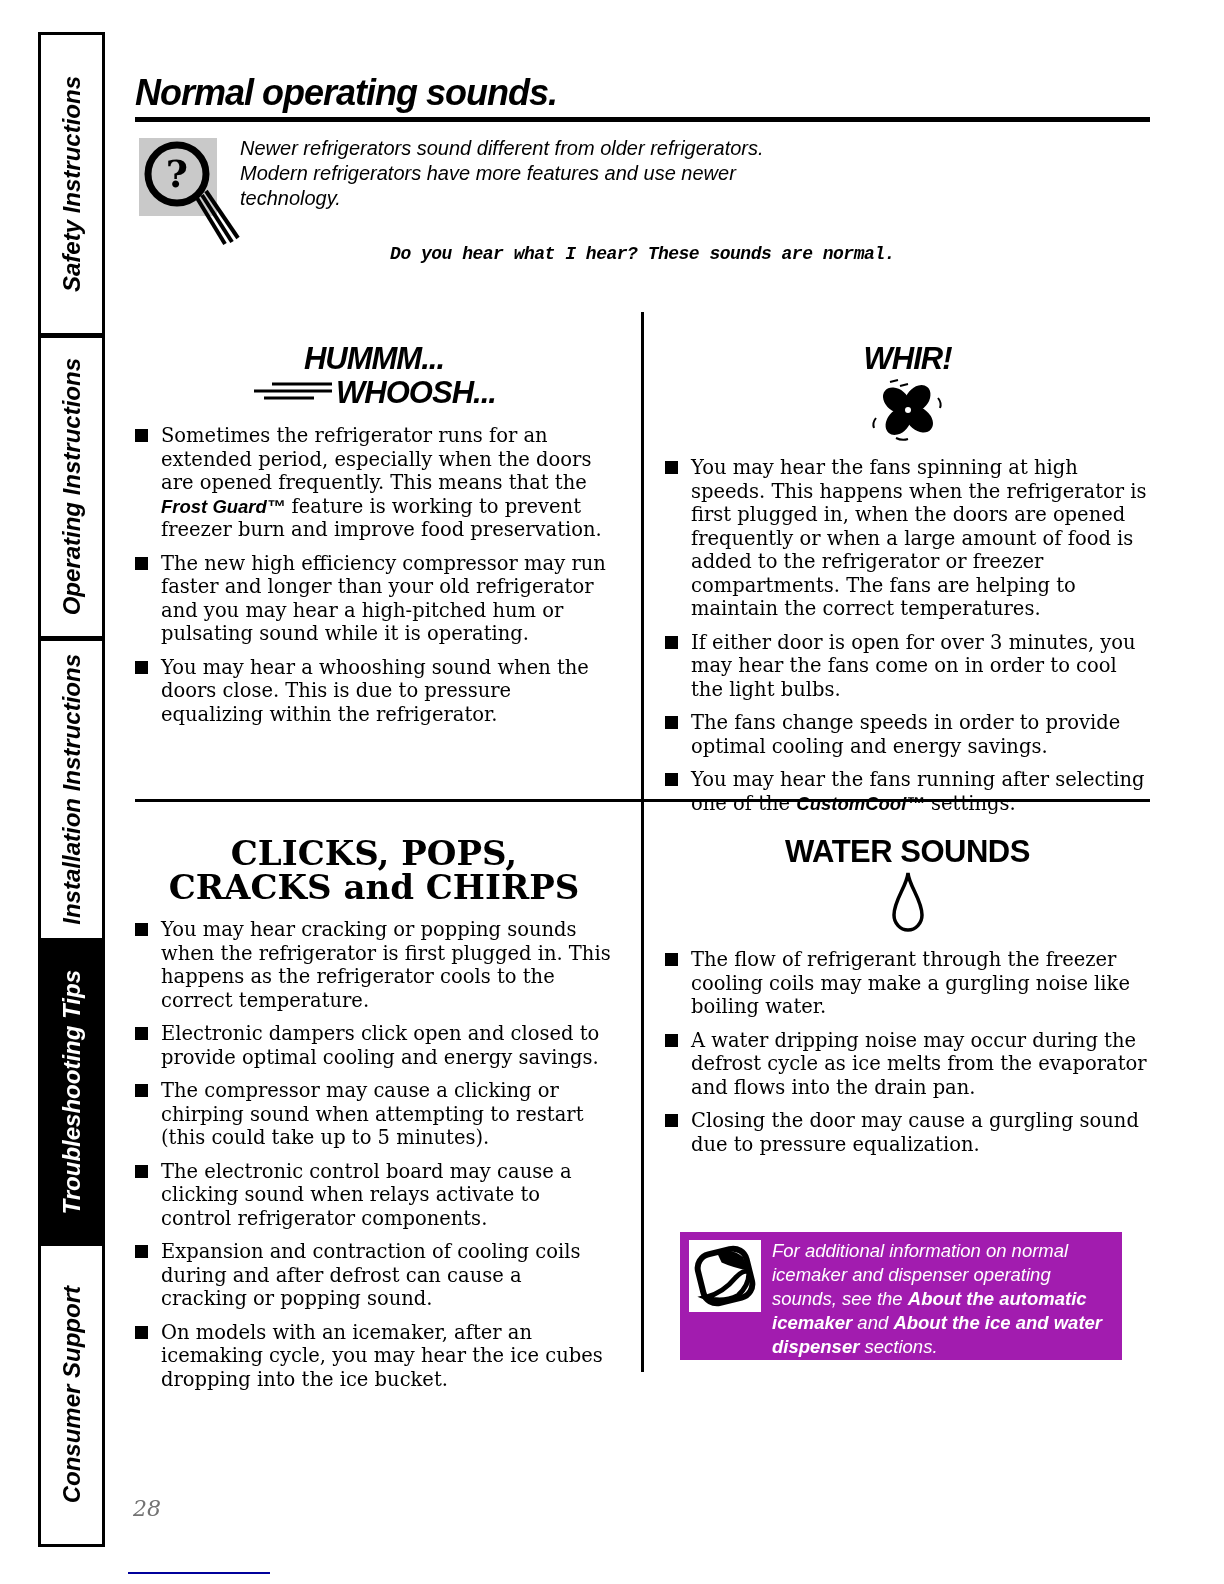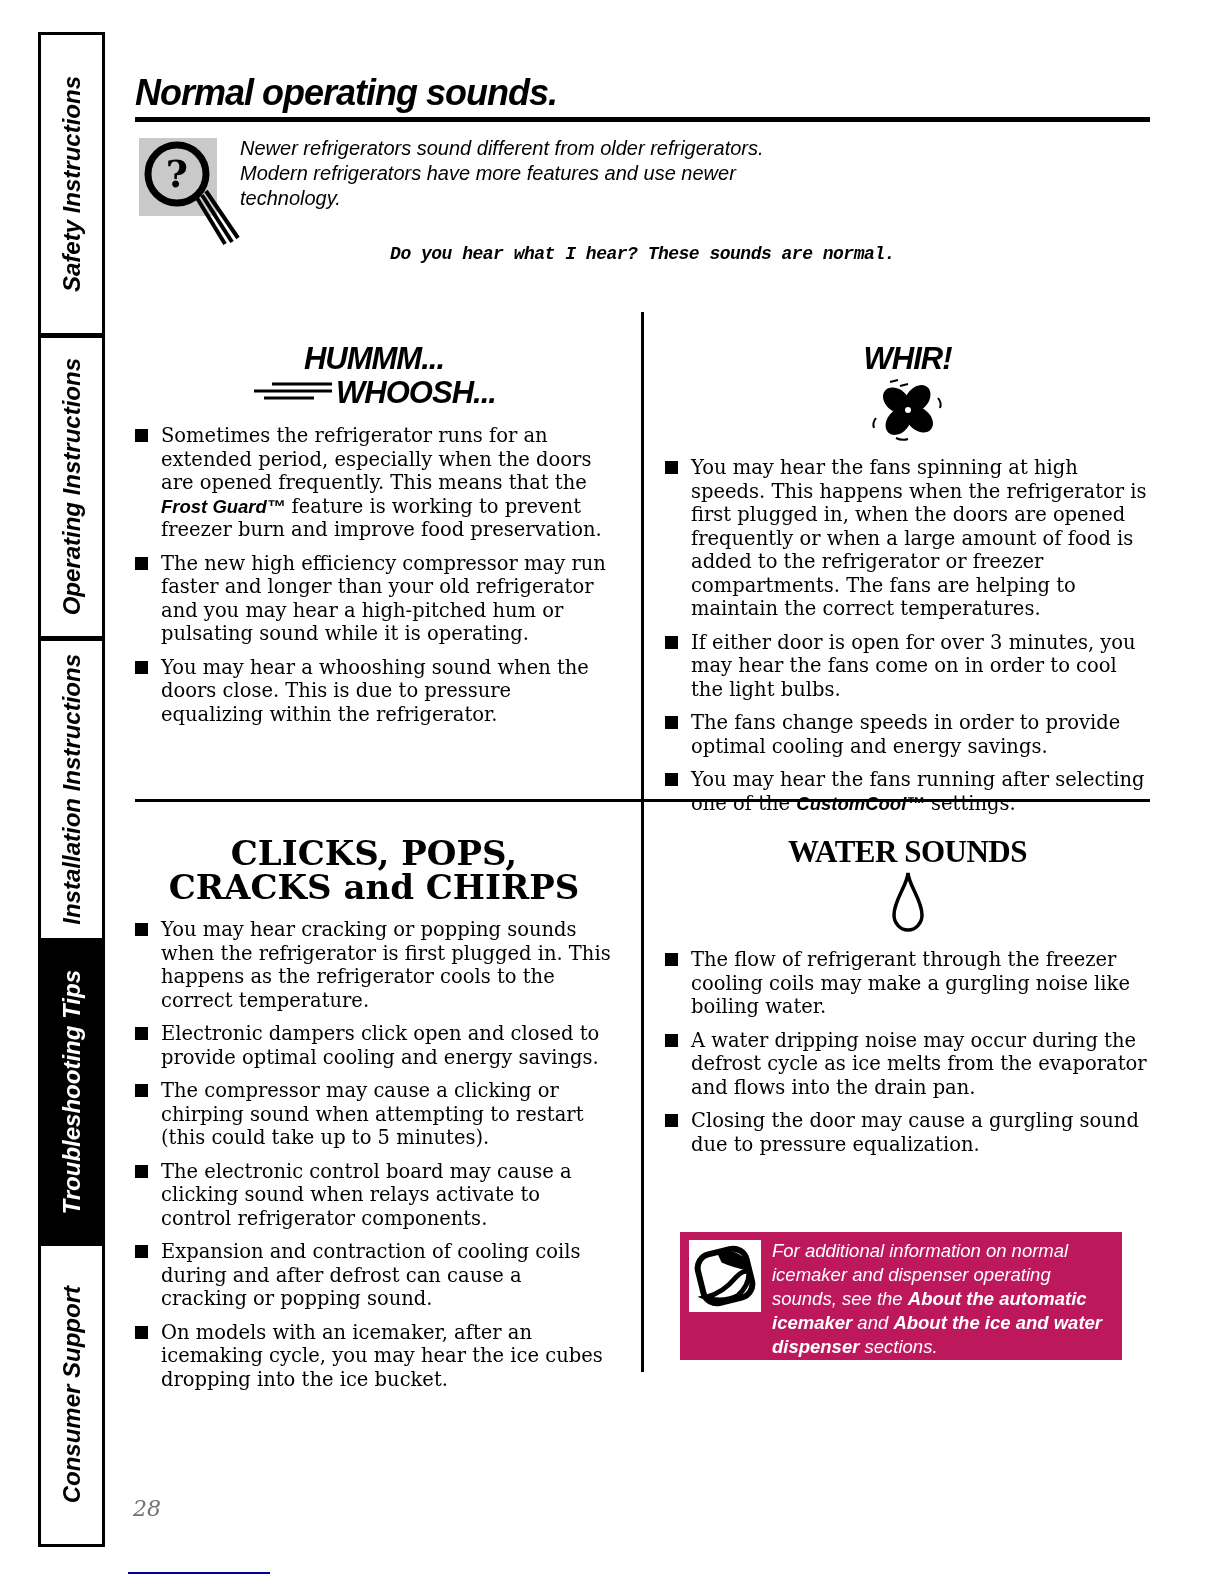"WATER SOUNDS" .caps-head { font-family: Liberation Serif, serif -> Liberation Sans, sans-serif }
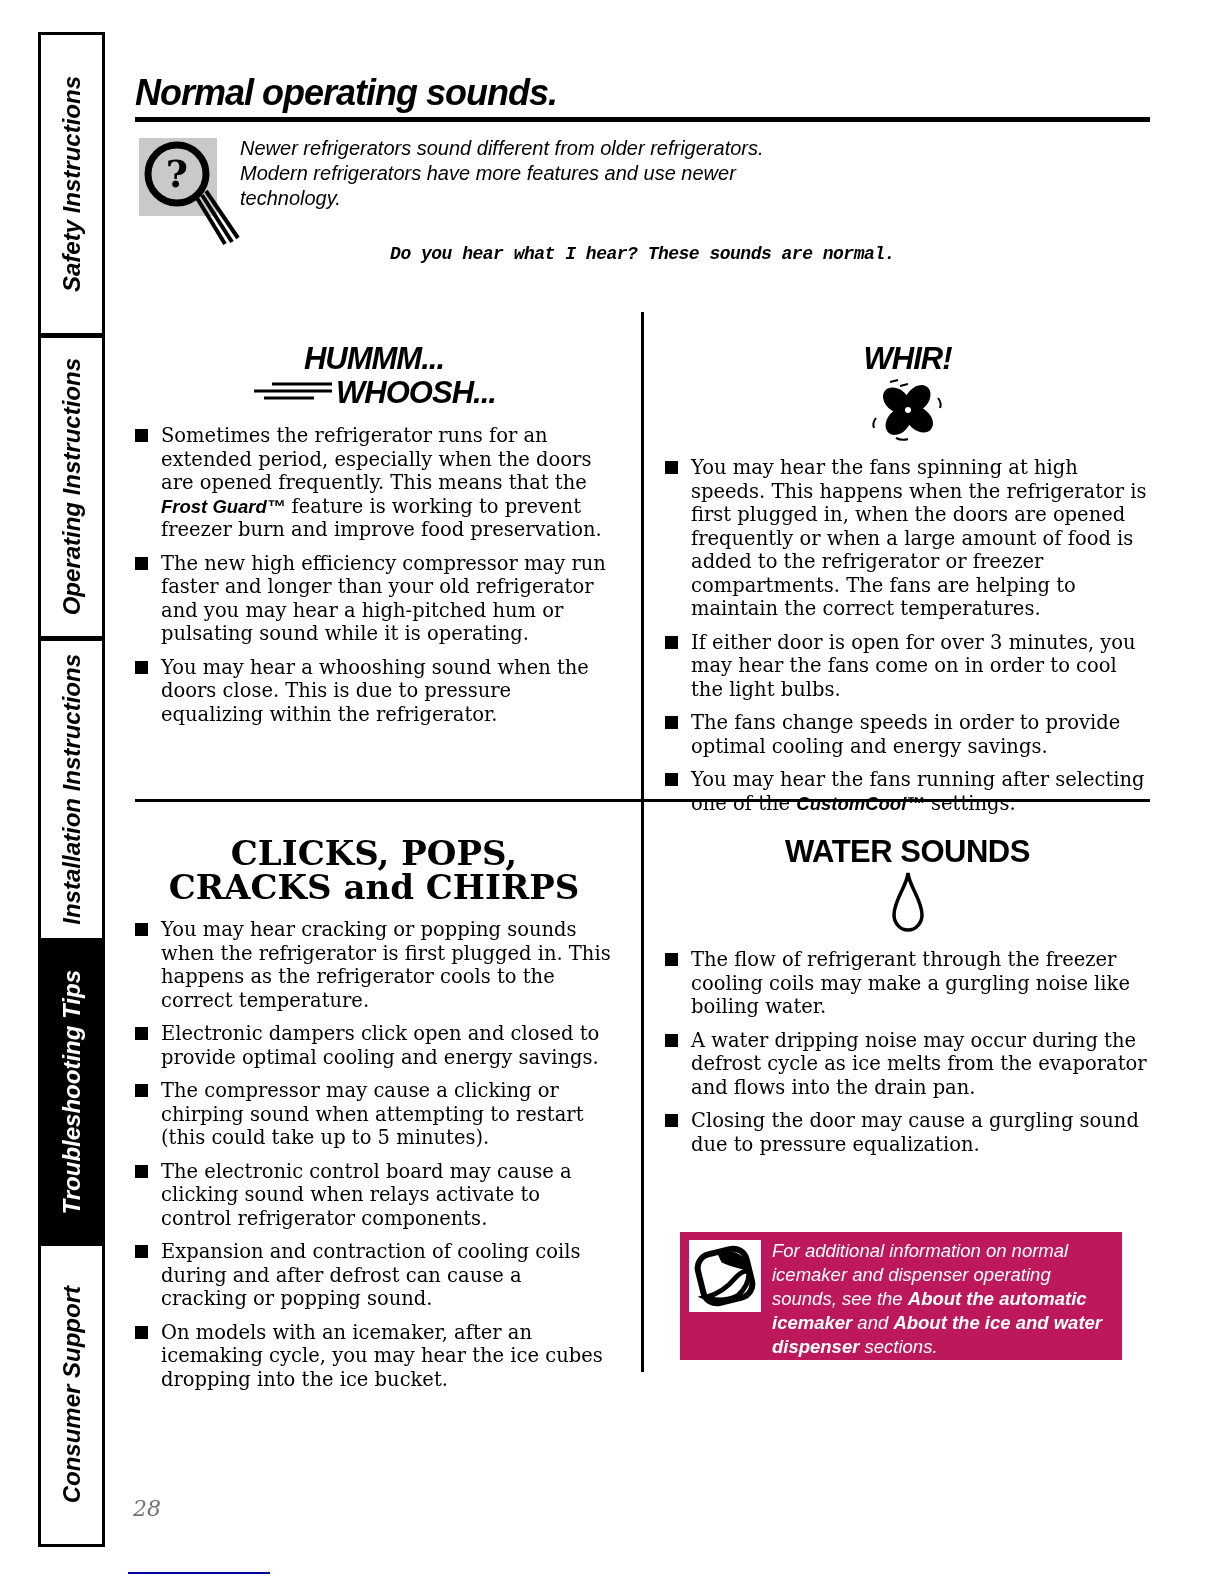"For additional information on normal" .note-box { background: #be185d -> #a21caf }
